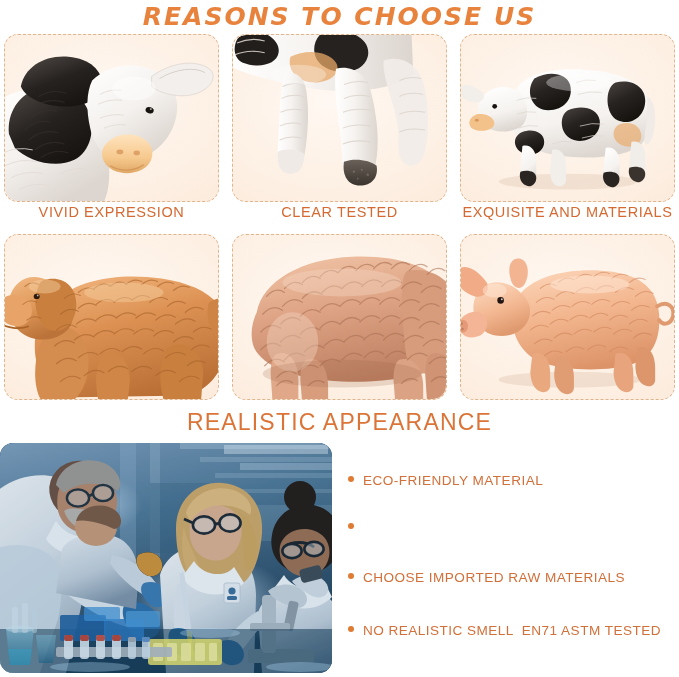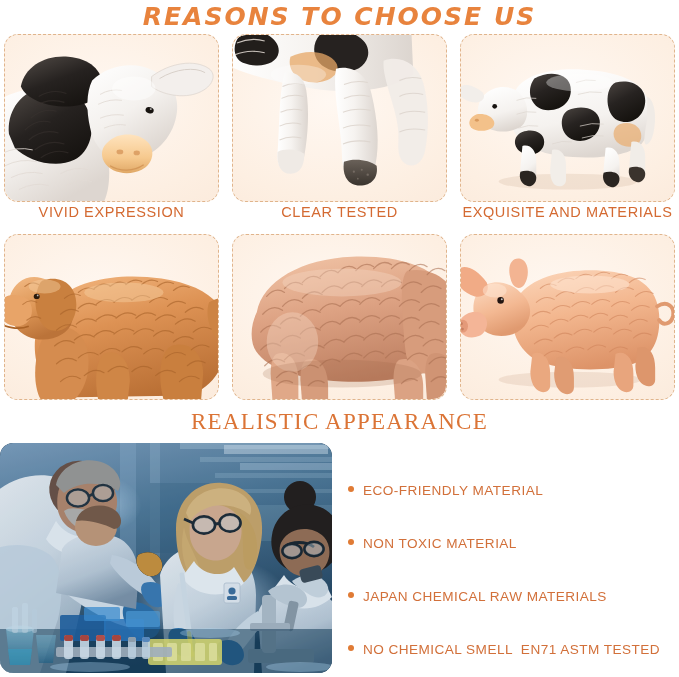"REALISTIC APPEARANCE" .section-title { font-family: Liberation Serif, serif -> none }
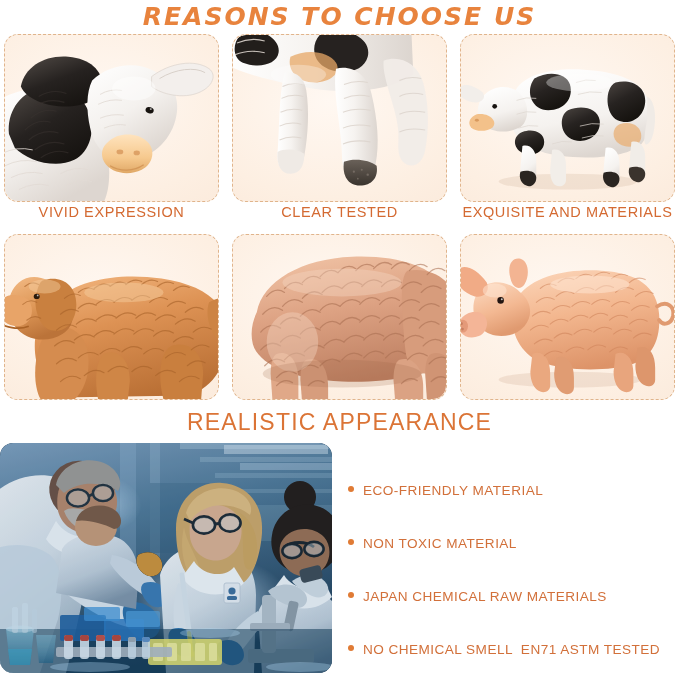"ECO-FRIENDLY MATERIAL" .bullets { top: 40px -> 30px }
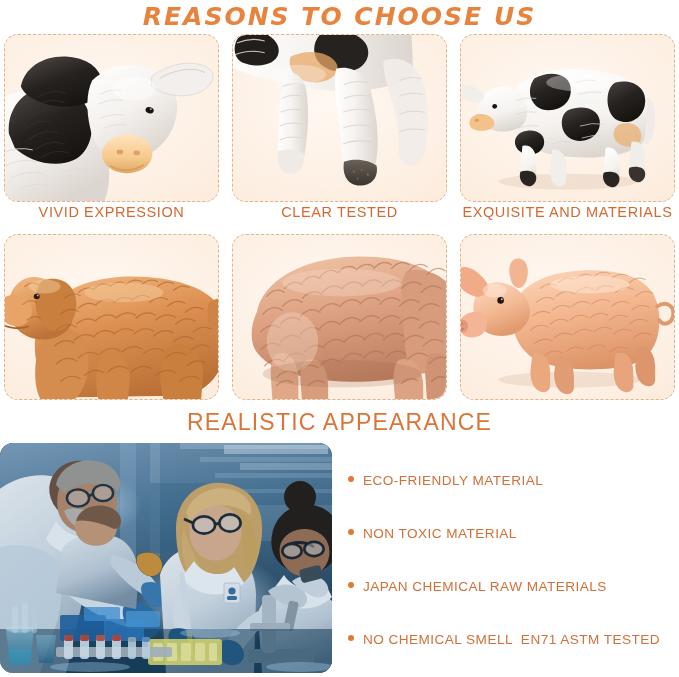"NON TOXIC MATERIAL" span.bullet-text { html: <span>NON TOXIC MATERIAL</span> -> none }
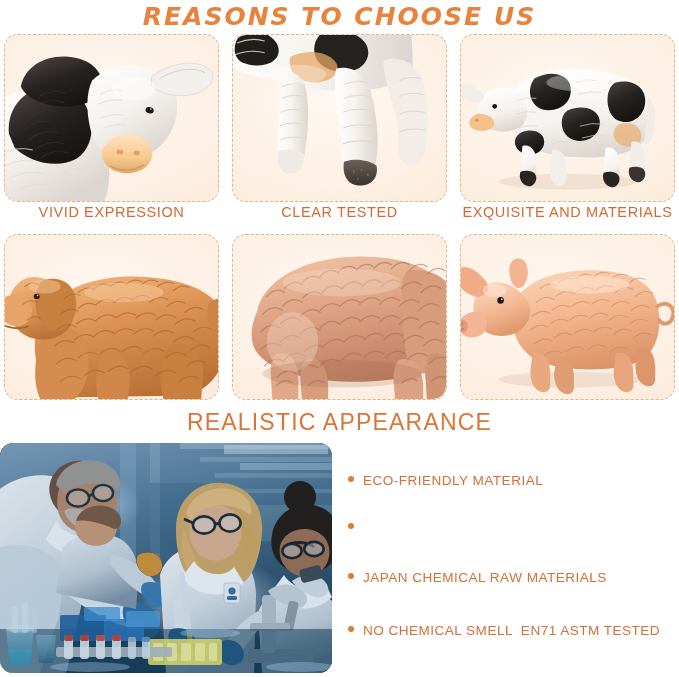"JAPAN CHEMICAL RAW MATERIALS" span.bullet-text { text: JAPAN CHEMICAL -> CHOOSE IMPORTED }
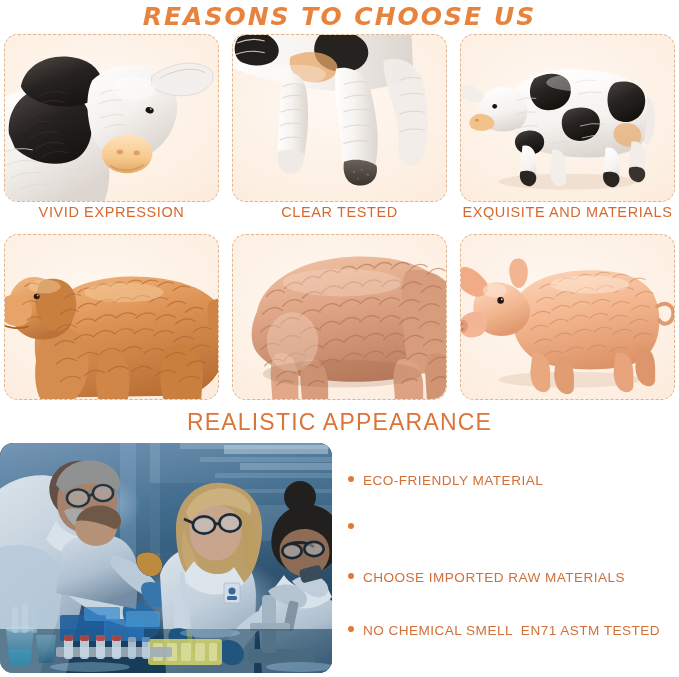"NO CHEMICAL SMELL EN71 ASTM" span.bullet-text { text: CHEMICAL -> REALISTIC }
